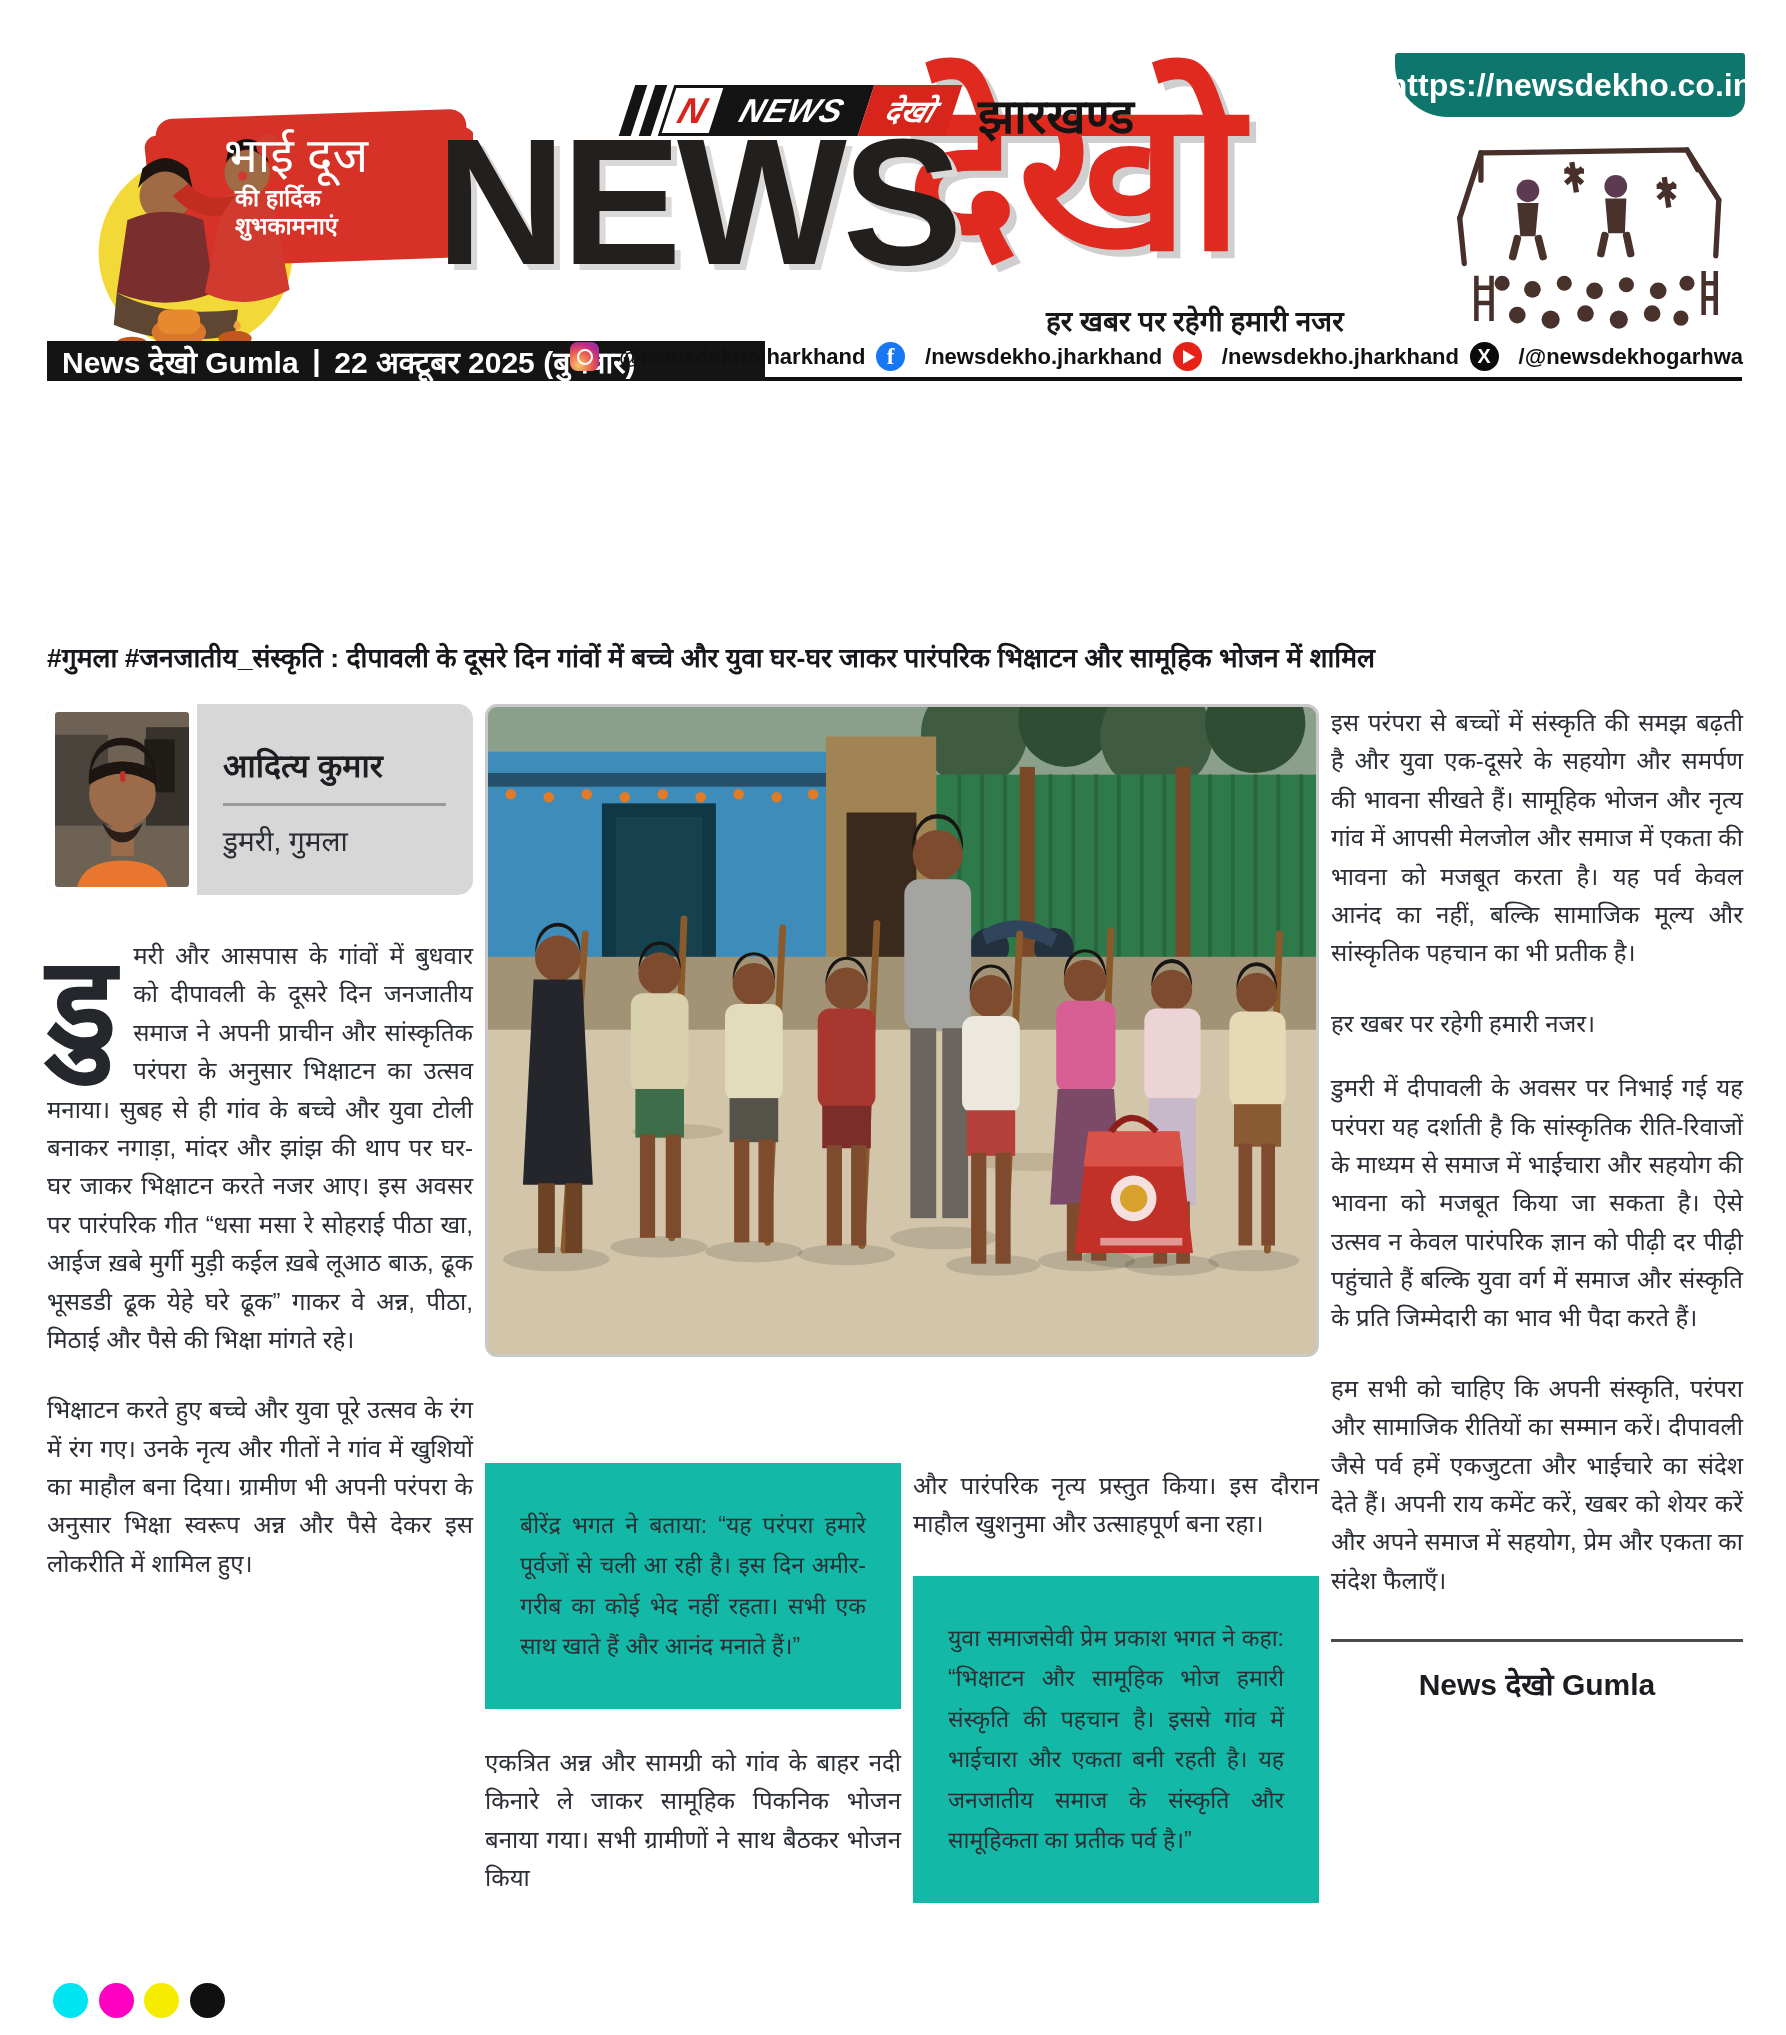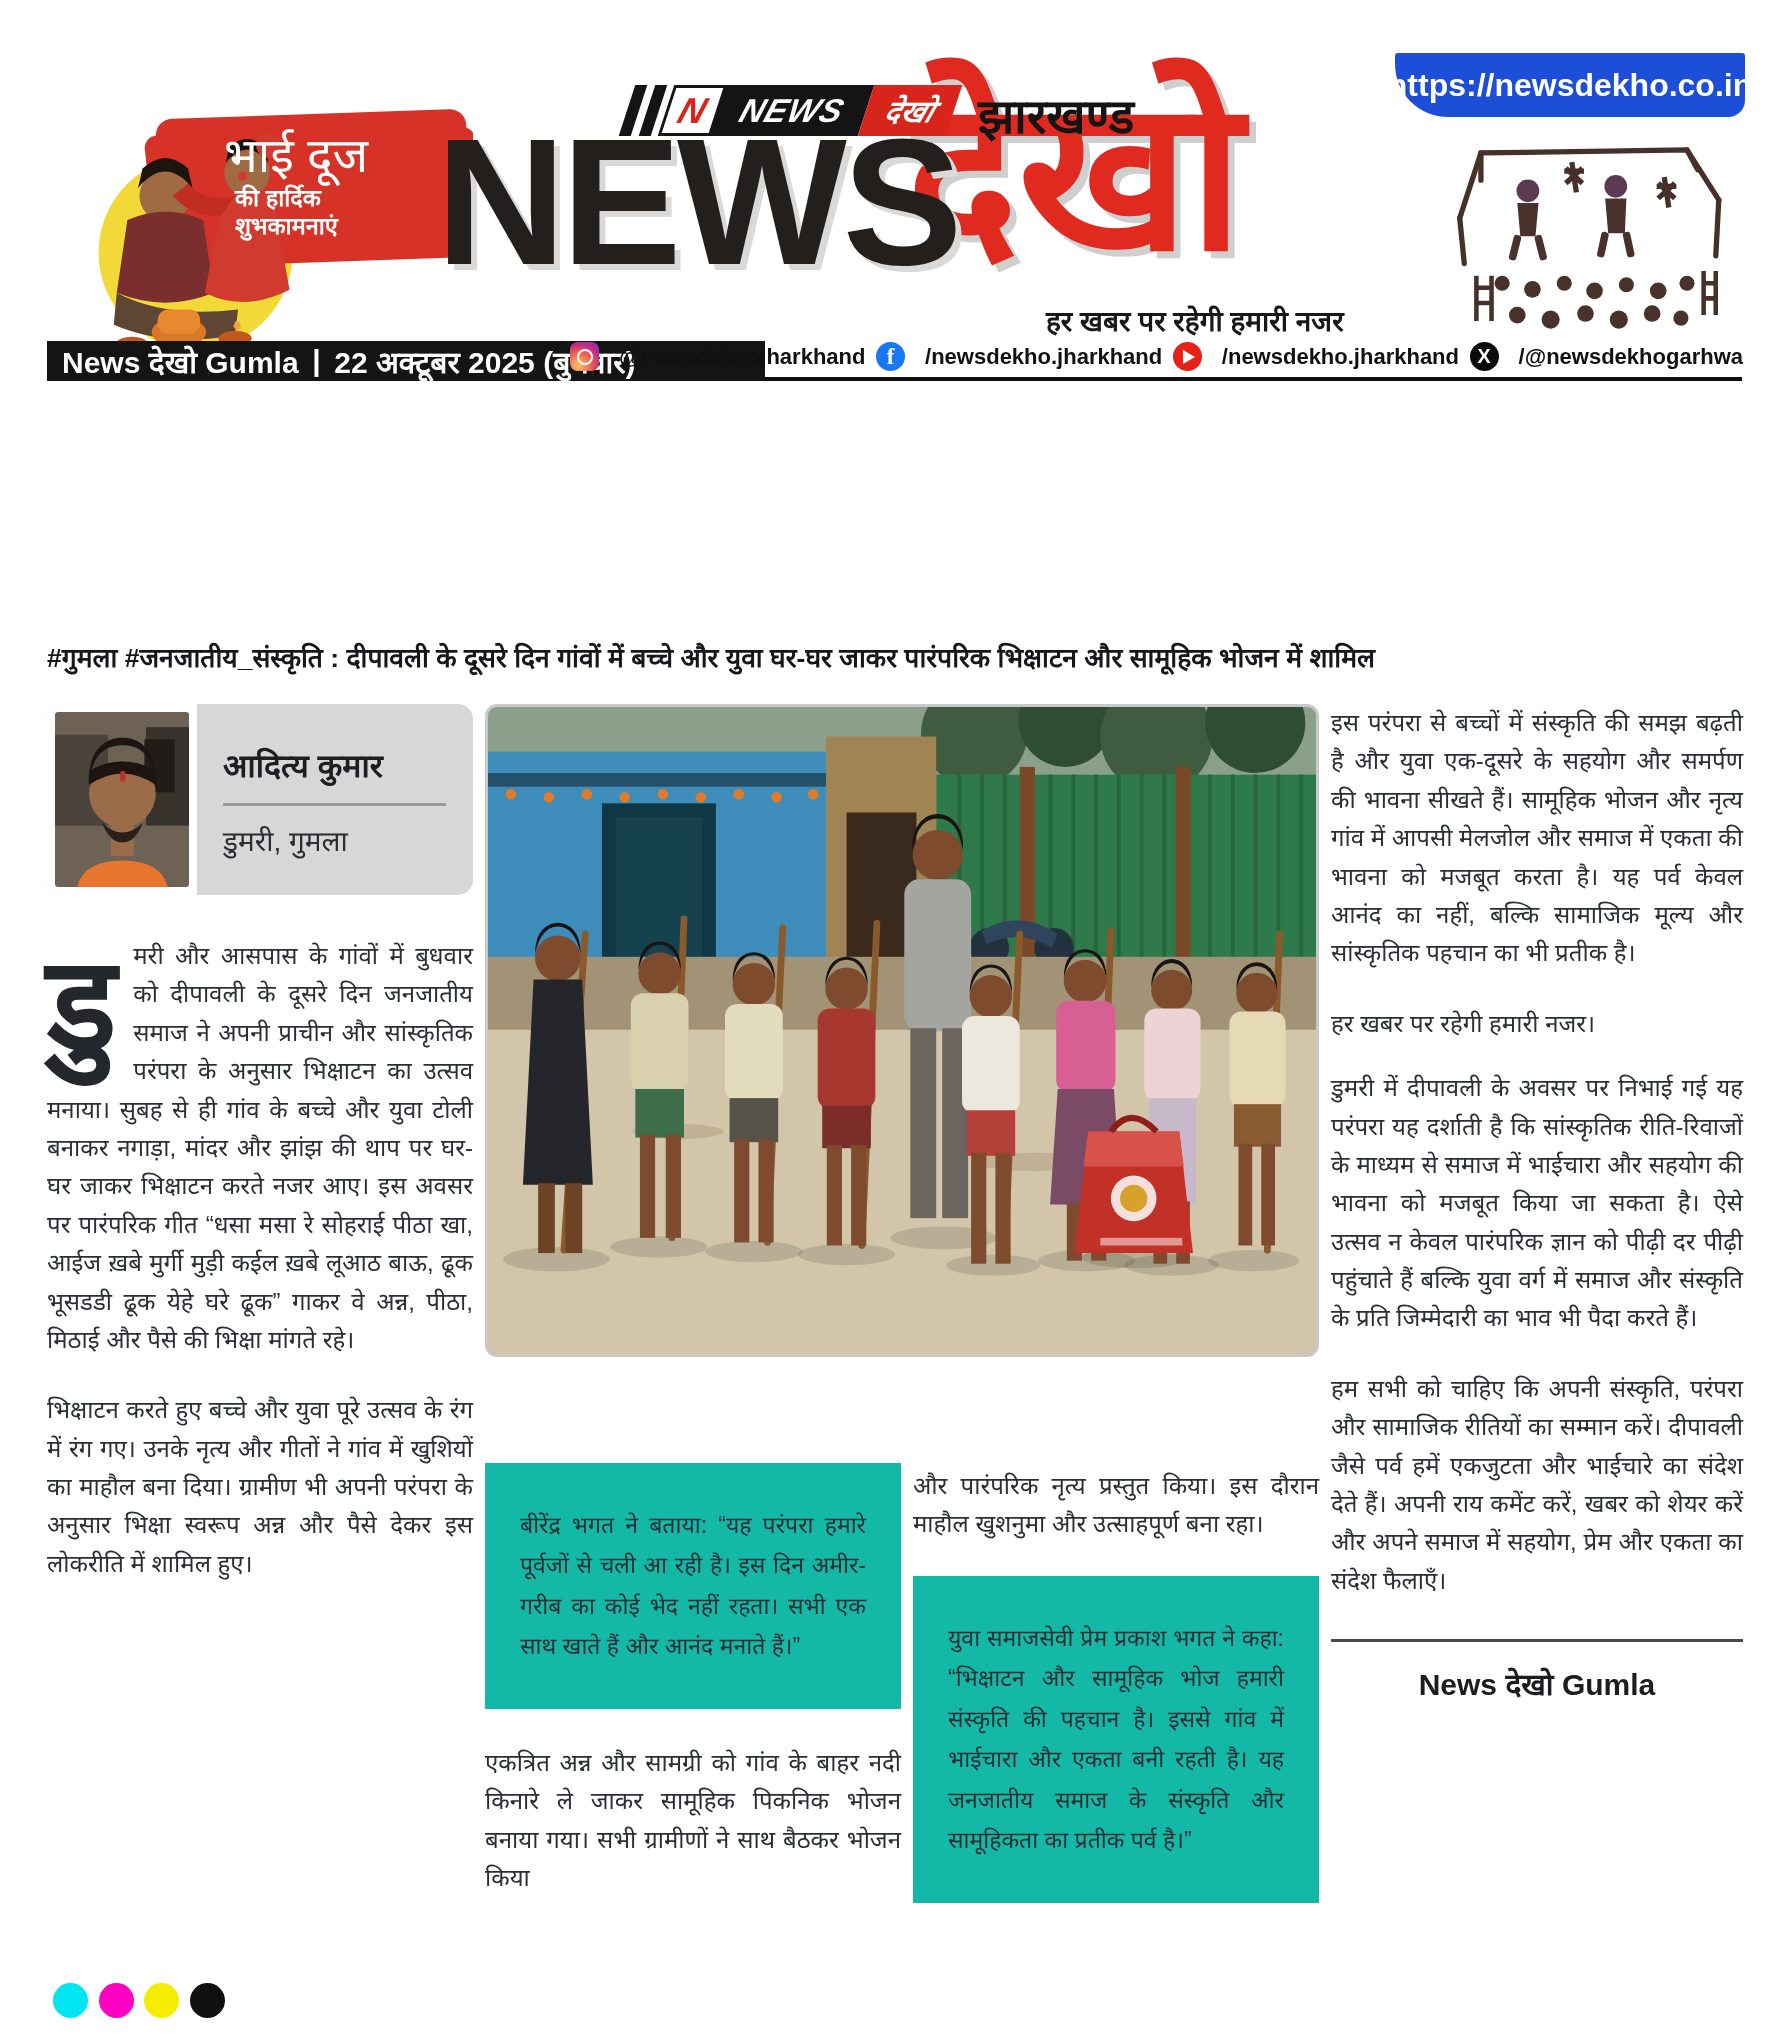"https://newsdekho.co.in" .url-banner { background: #1d4ed8 -> #0f766e }
